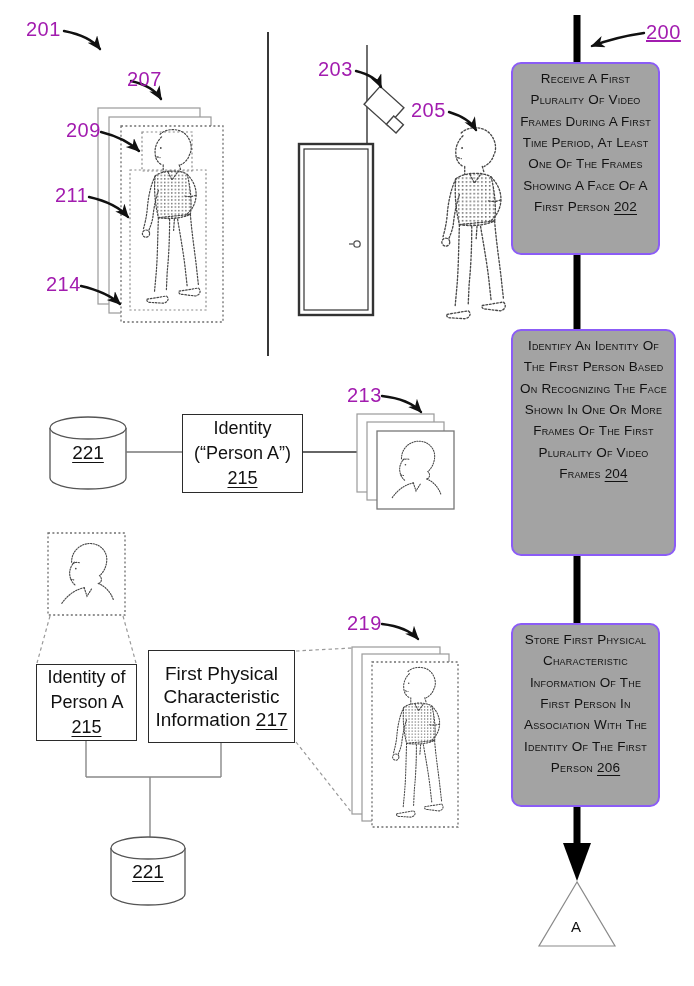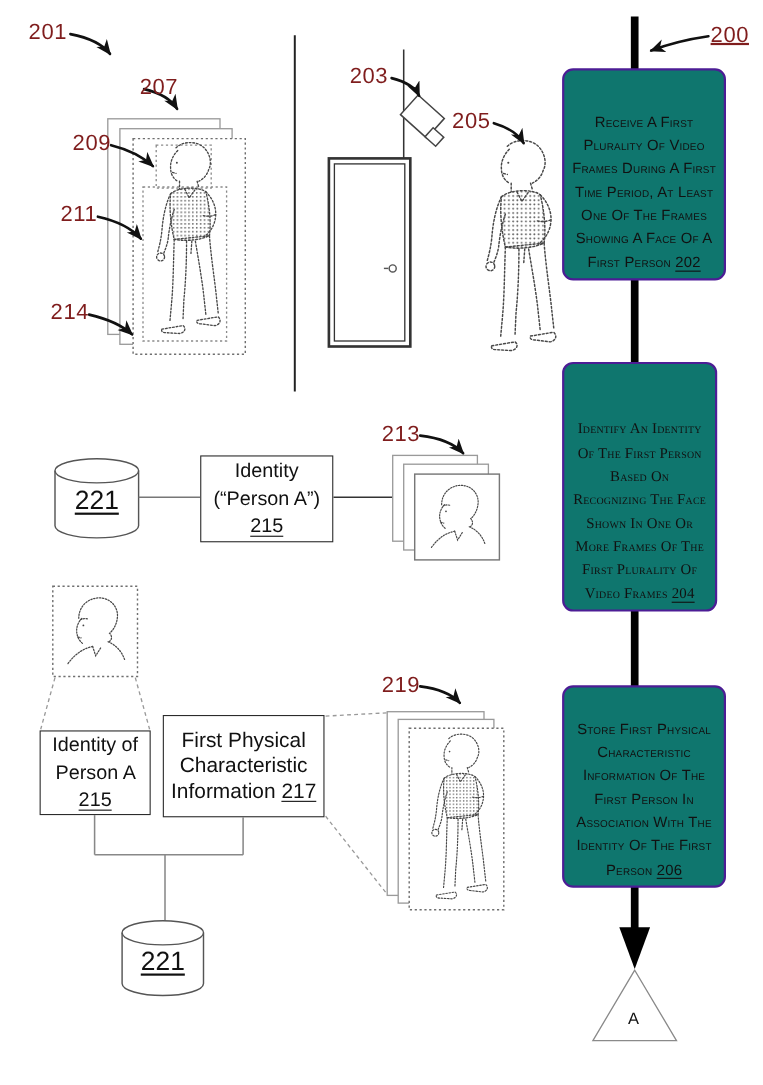"201" .ref-label { color: #7f1d1d -> #a21caf }
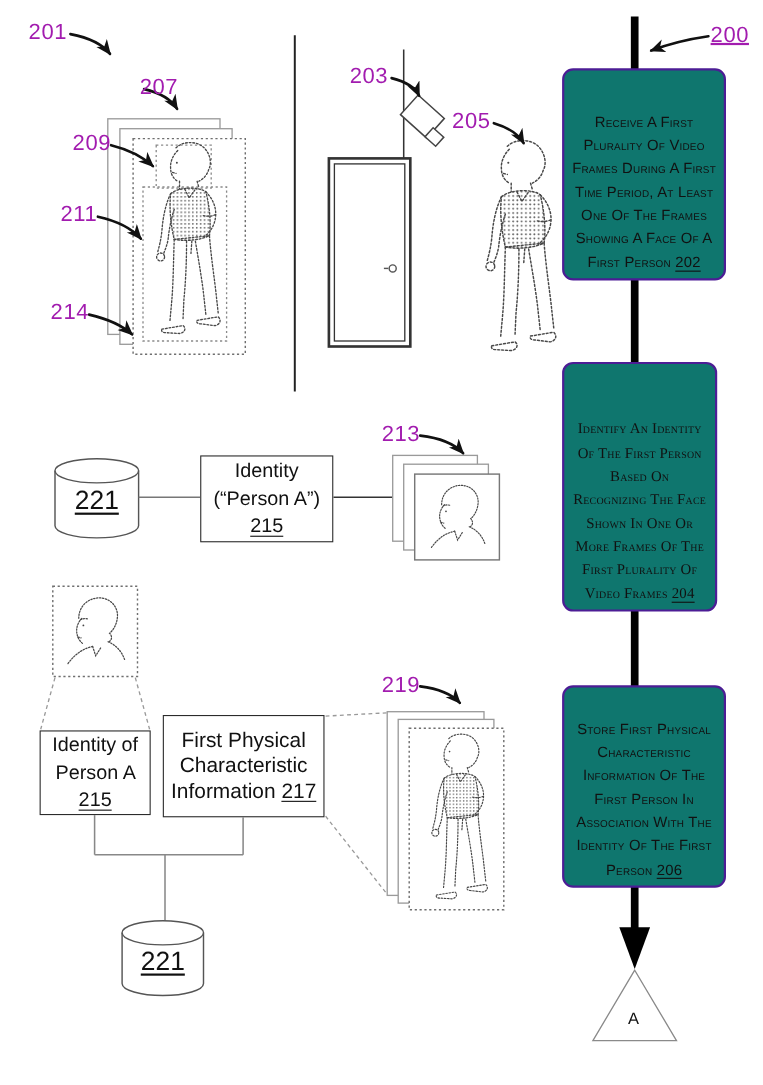"Receive A First Plurality Of" .flow-step { align-items: flex-end -> flex-start; background: #0f766e -> #a3a3a3; border: 2px solid #4c1d95 -> 2px solid #8b5cf6 }
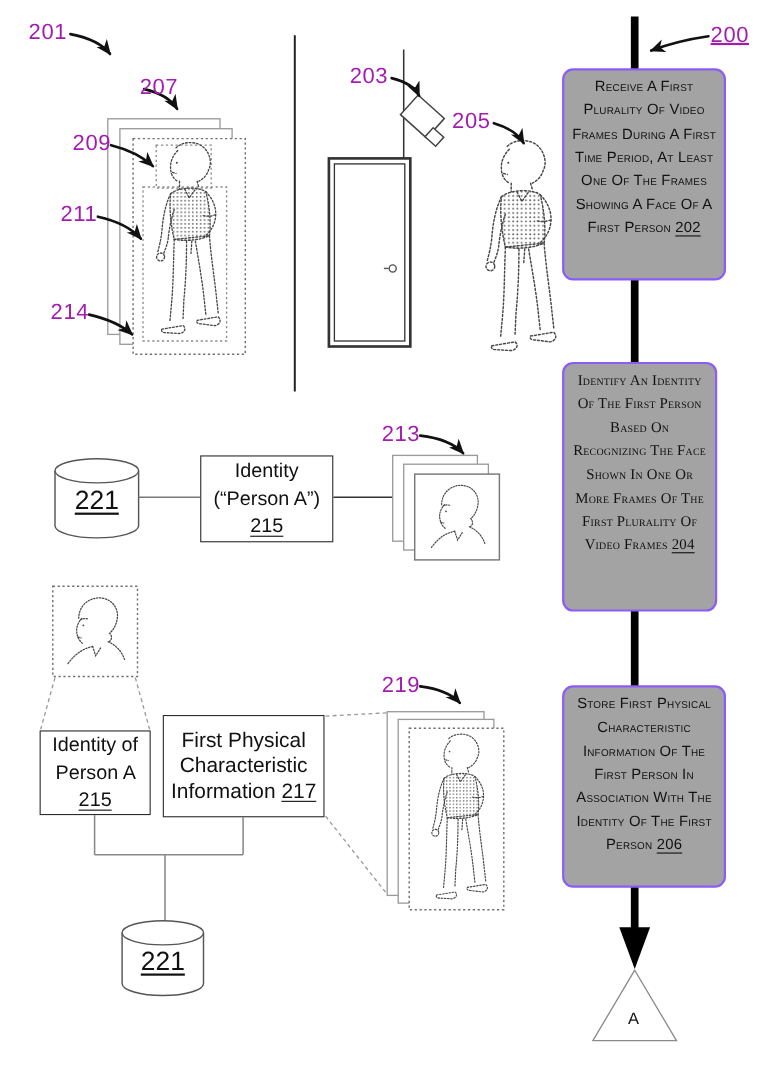"Identify An Identity Of The" div.flow-step { font-family: Liberation Serif, serif -> none; width: 141px -> 165px }
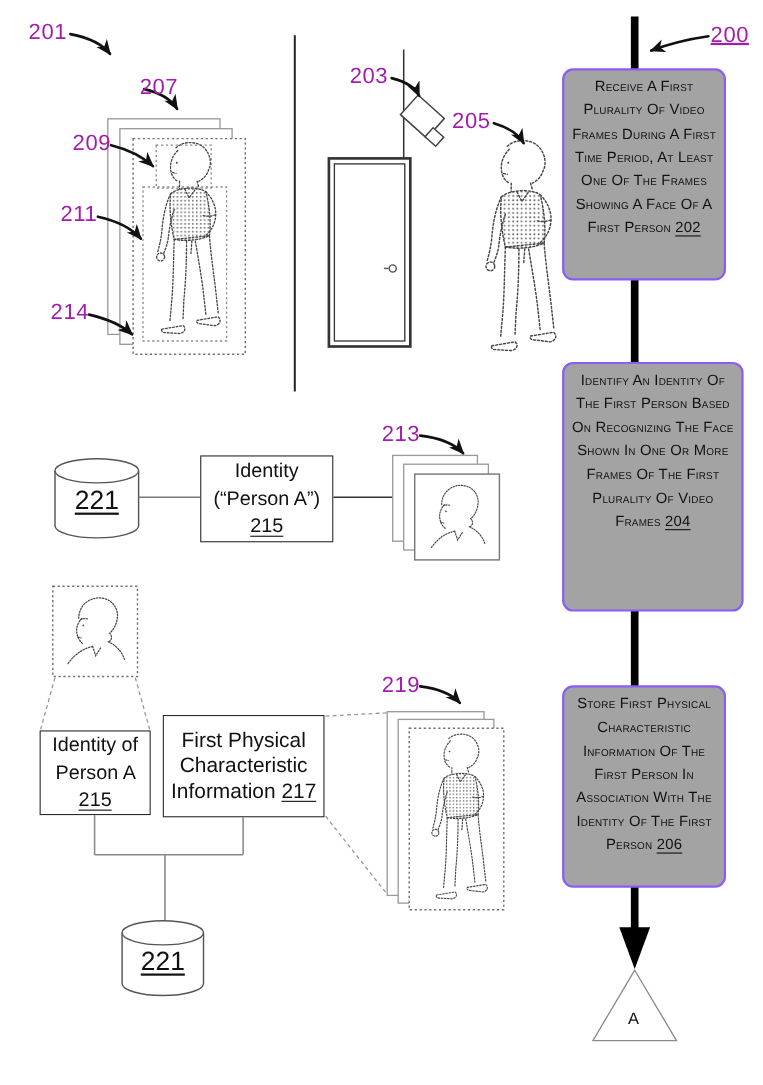"221" .db-label { font-size: 24px -> 19px }
